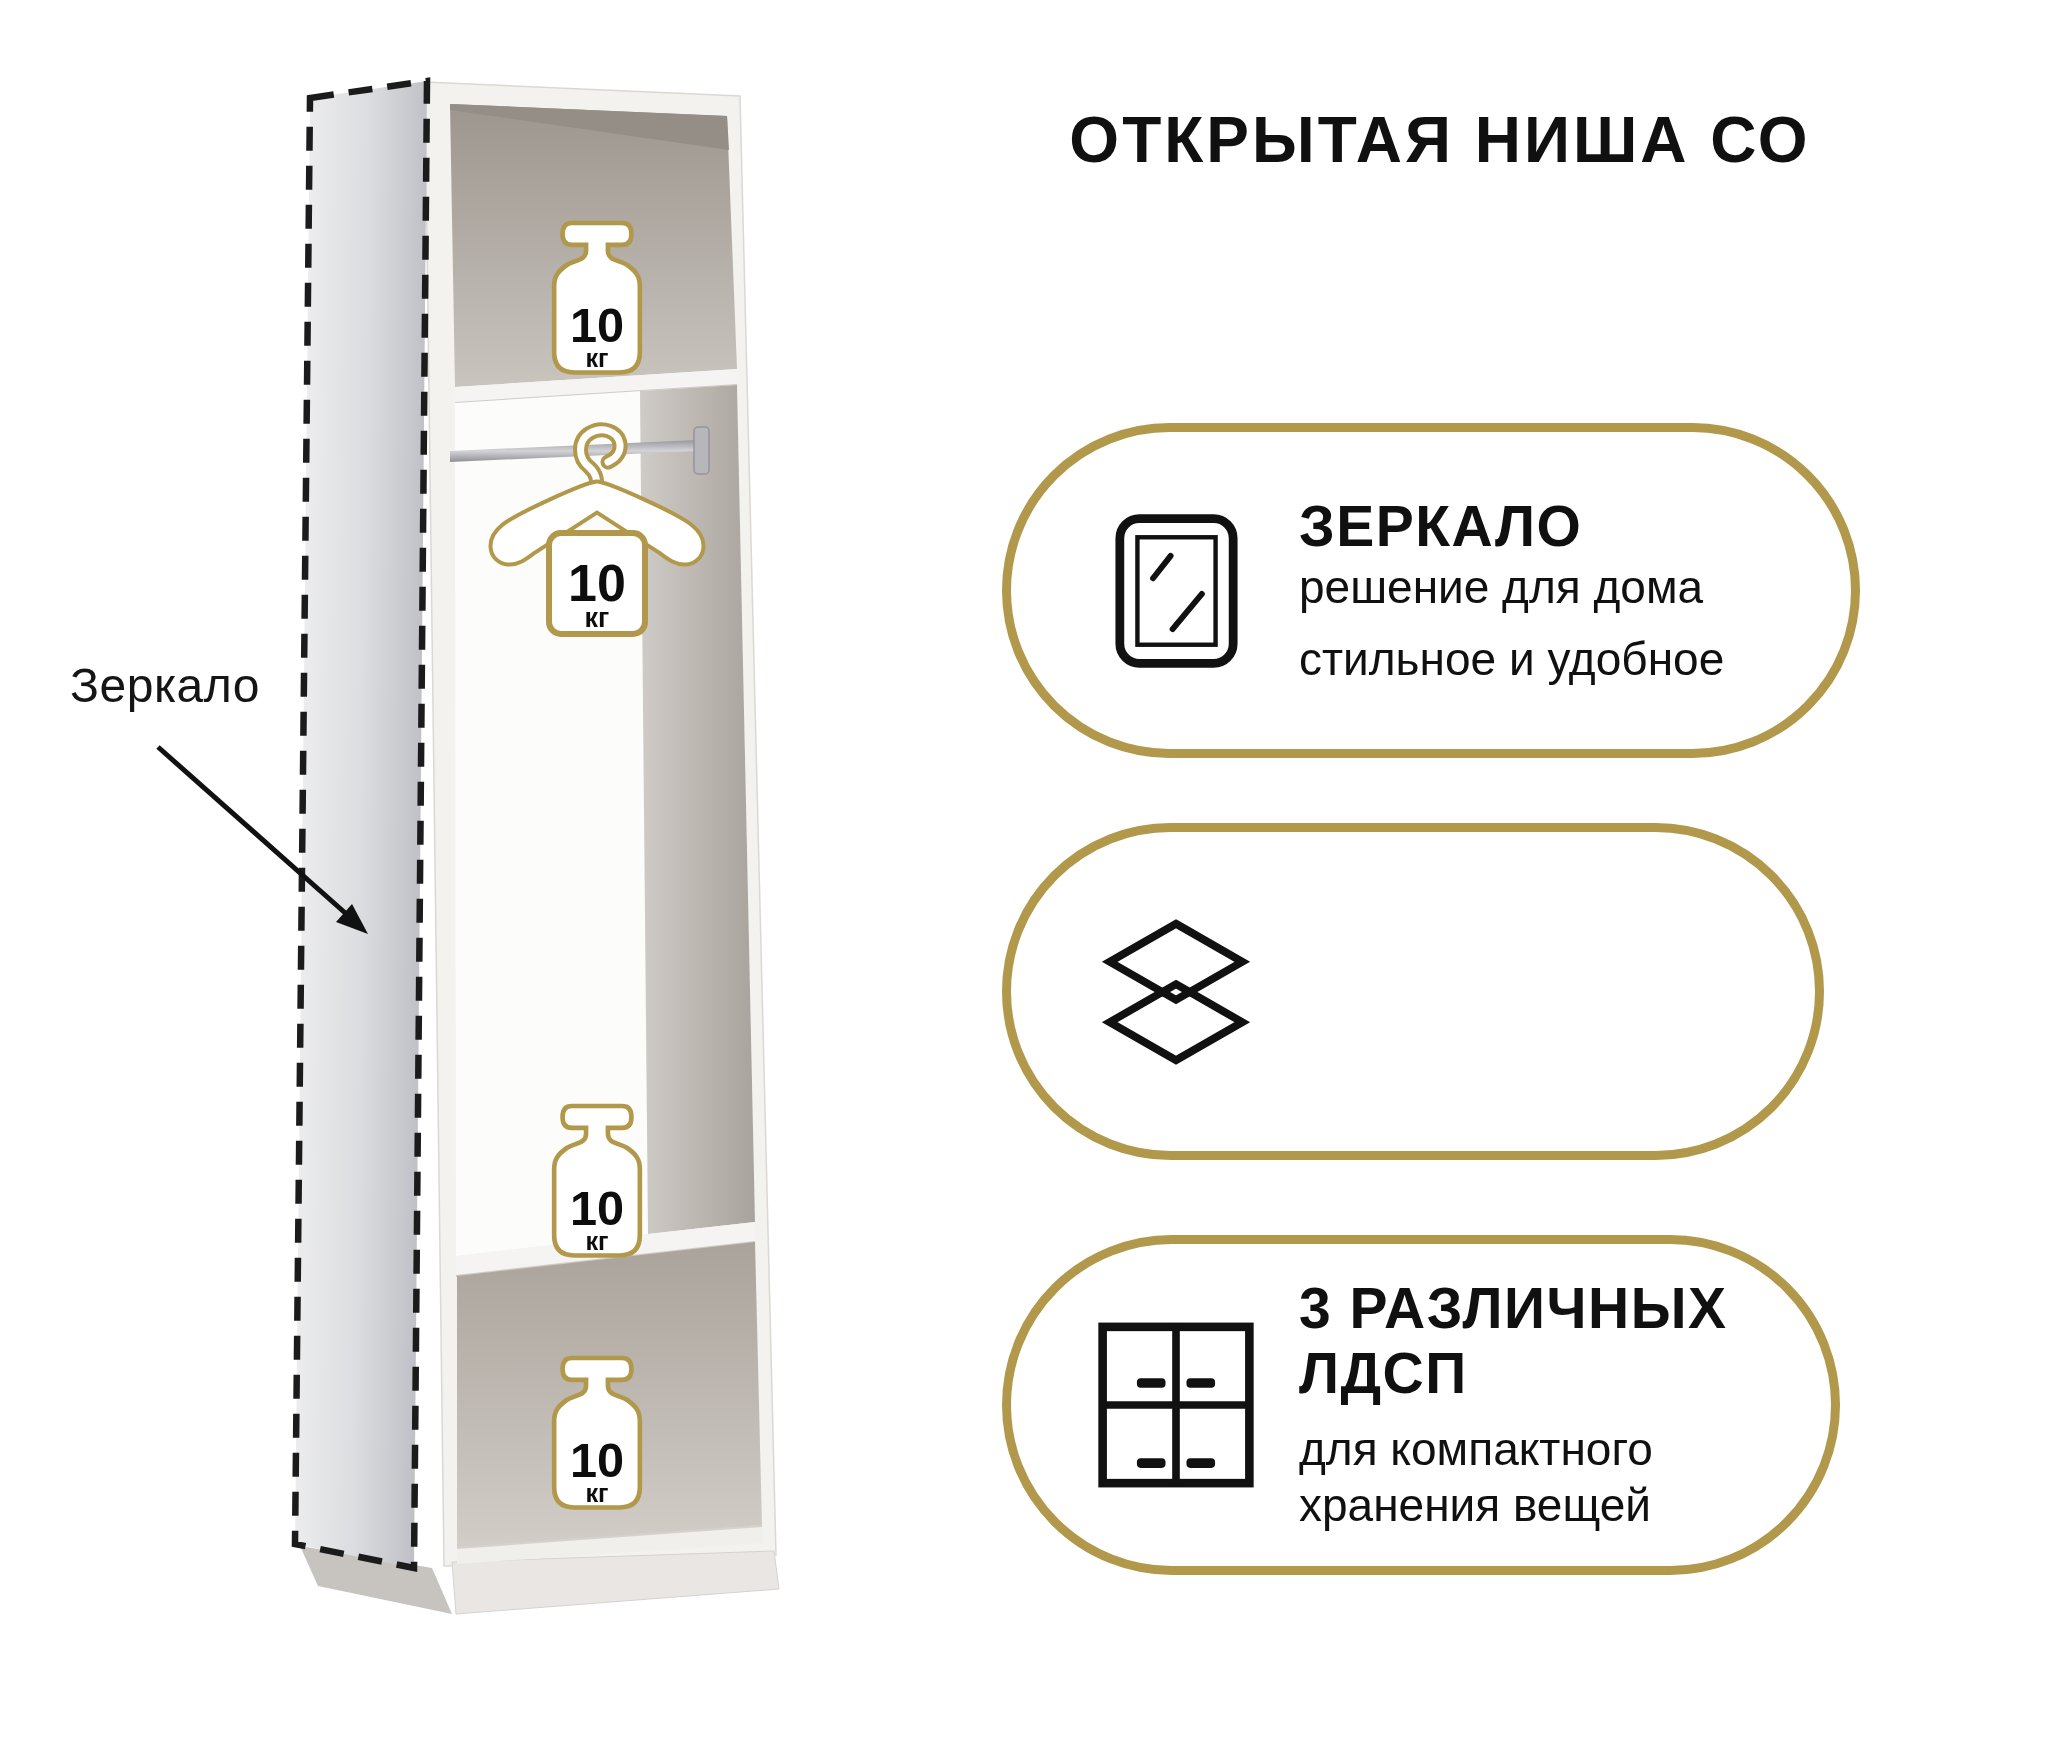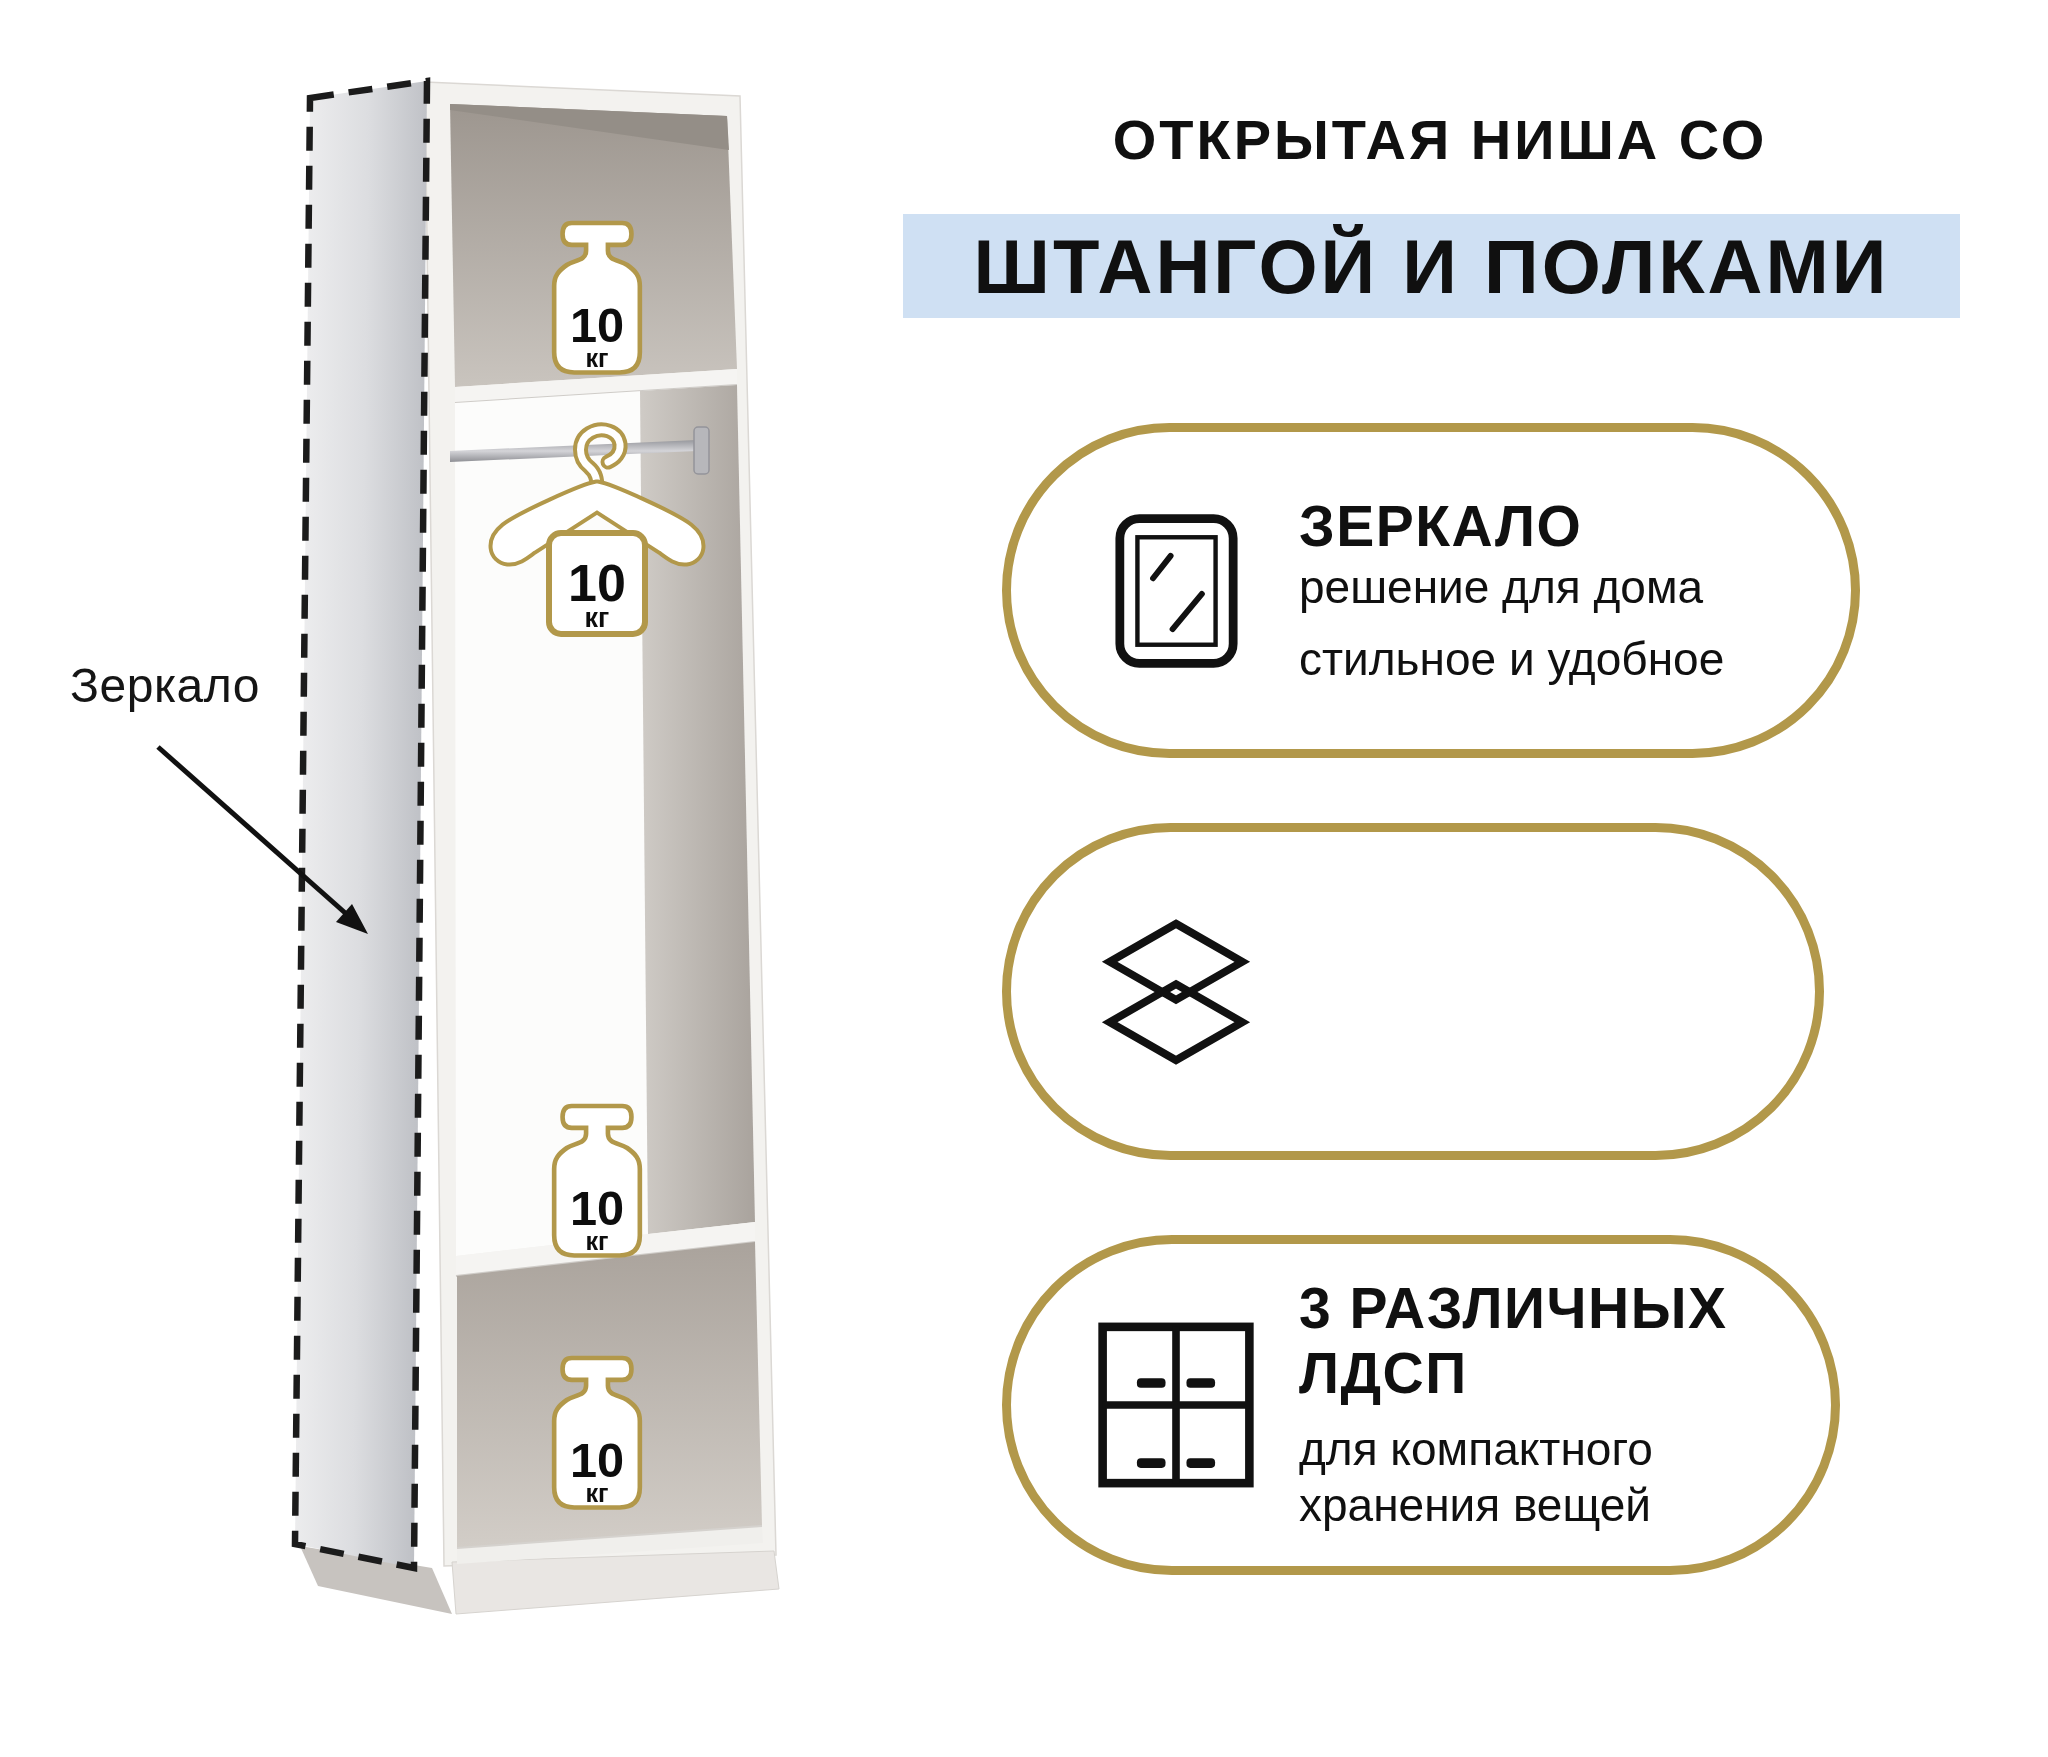"ОТКРЫТАЯ НИША СО" .title-line1 { font-size: 56px -> 64px }
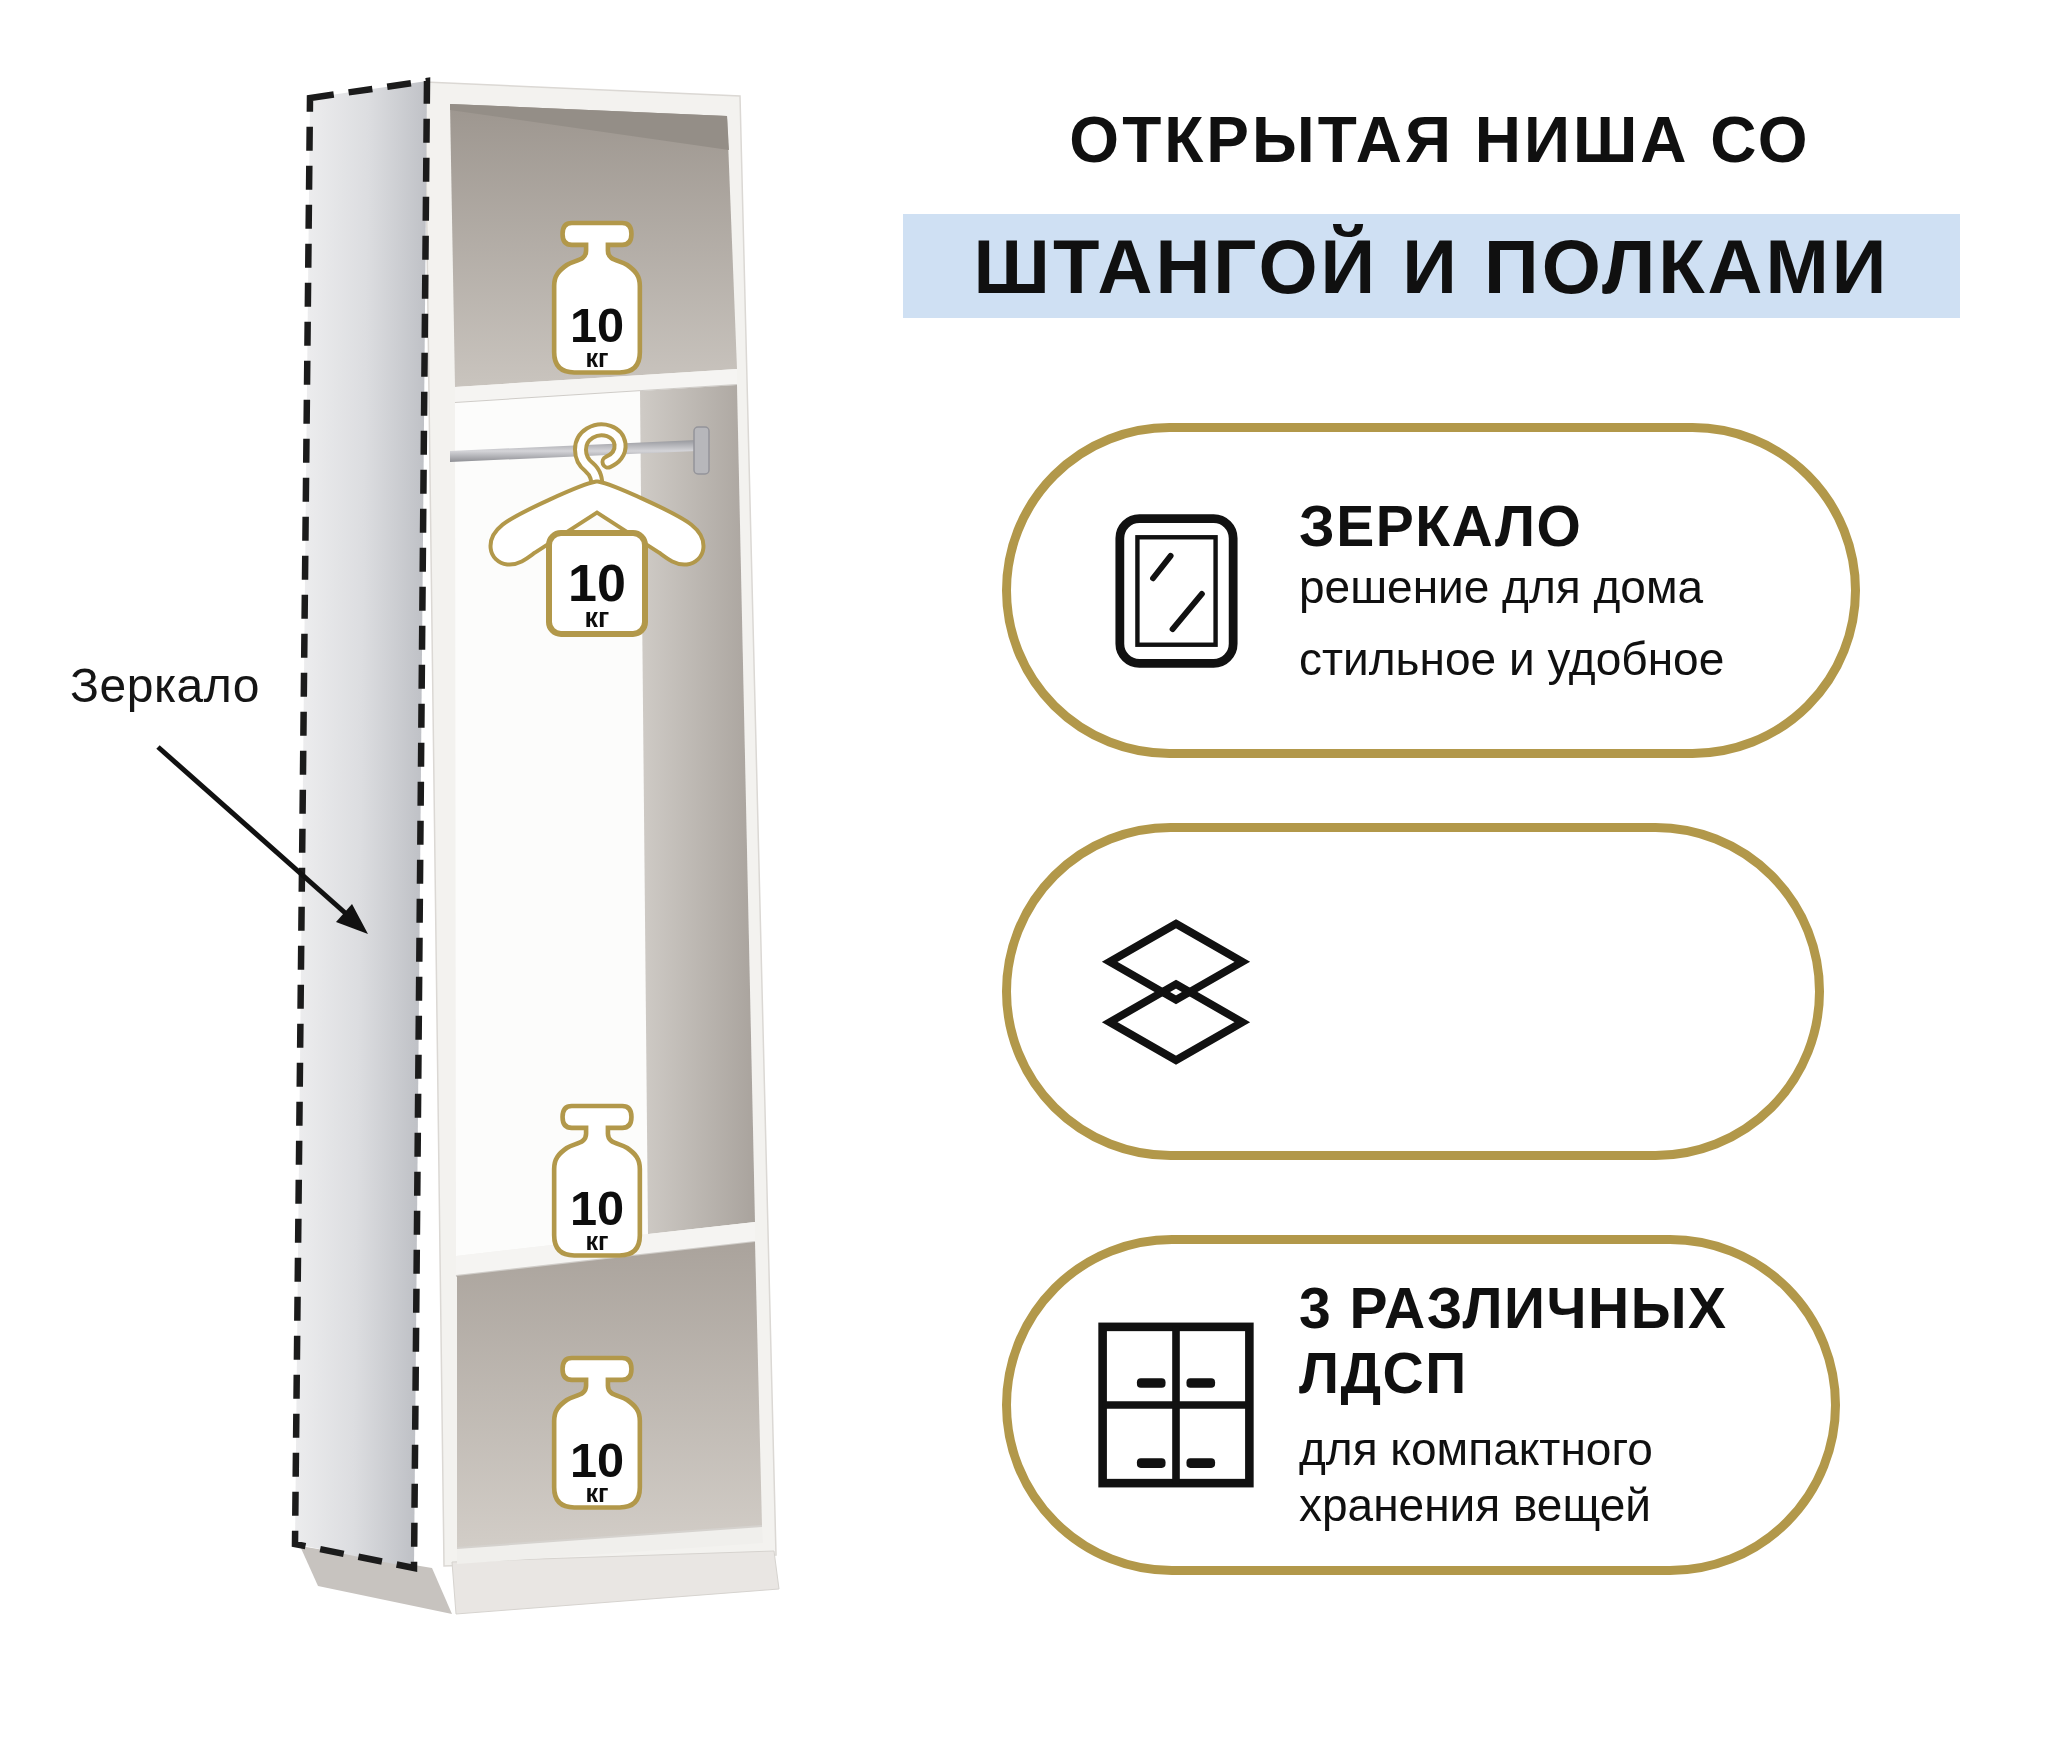"ШТАНГОЙ И ПОЛКАМИ" div.title-line2 { html: <div> <span>ШТАНГОЙ И ПОЛКАМИ</span> </div> -> none }
